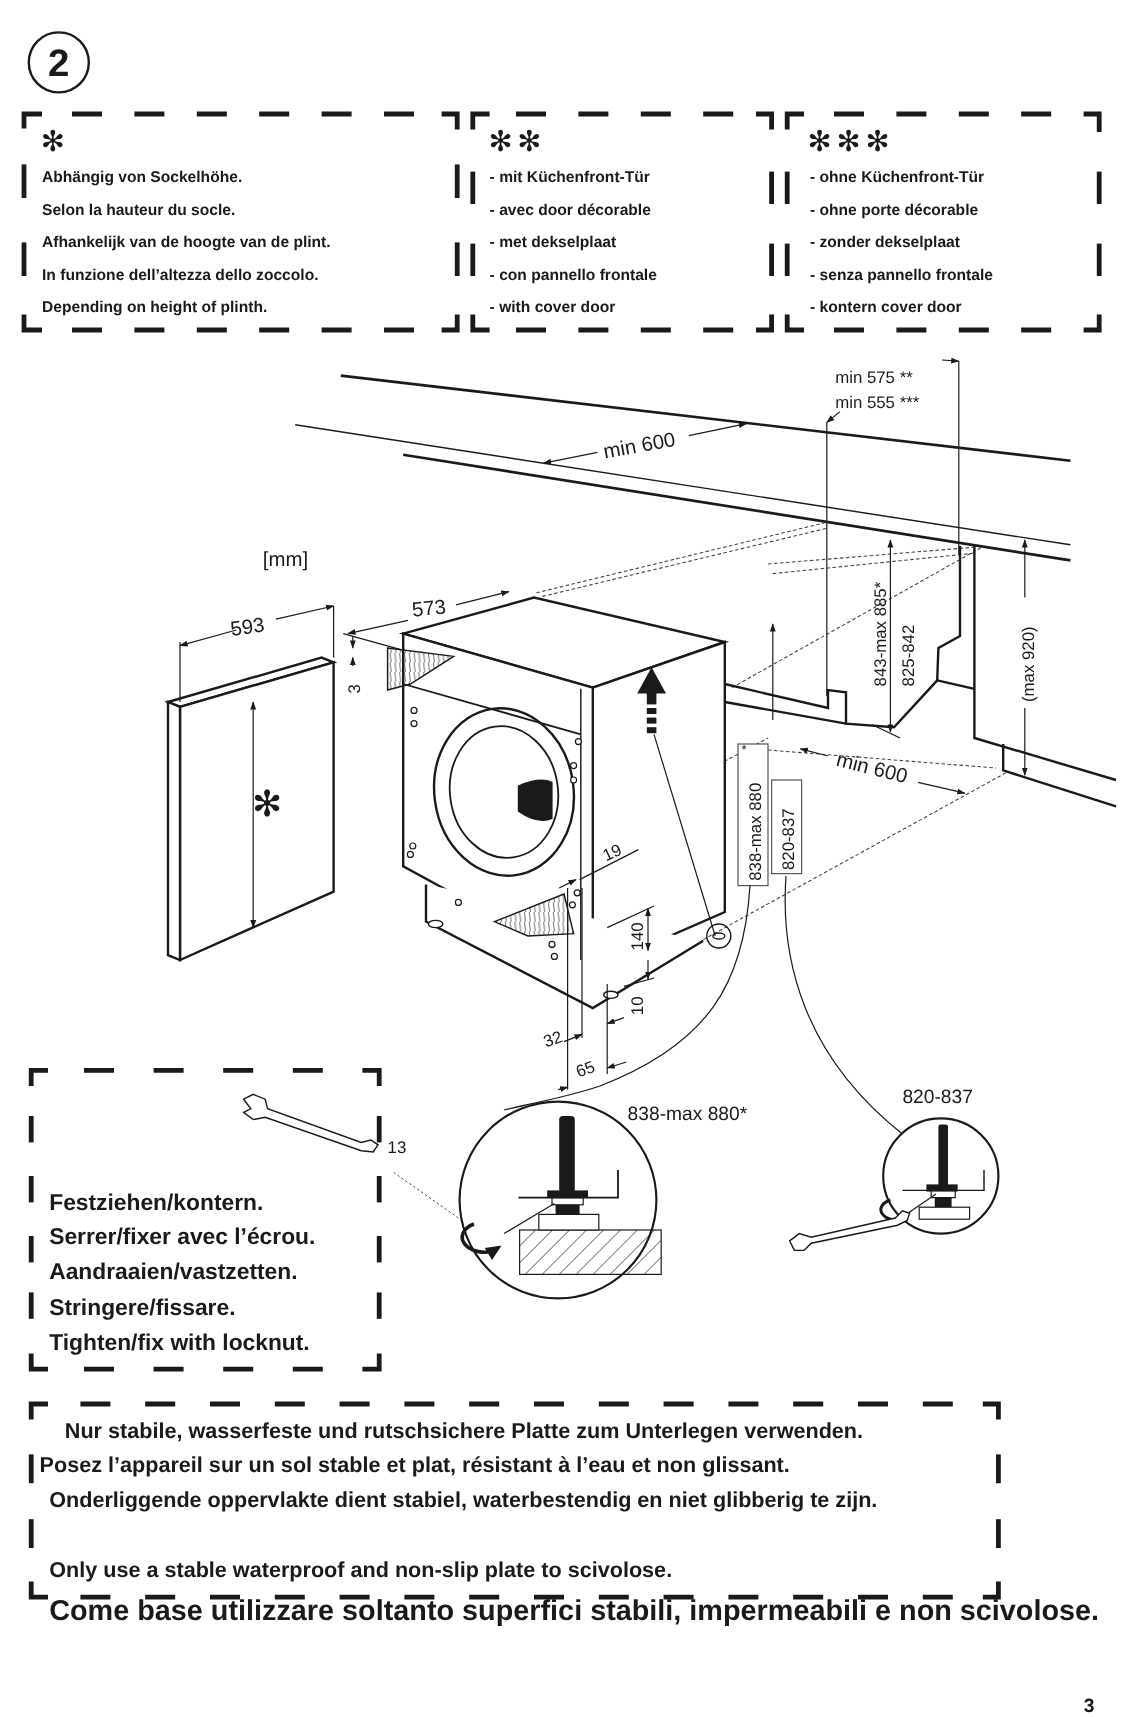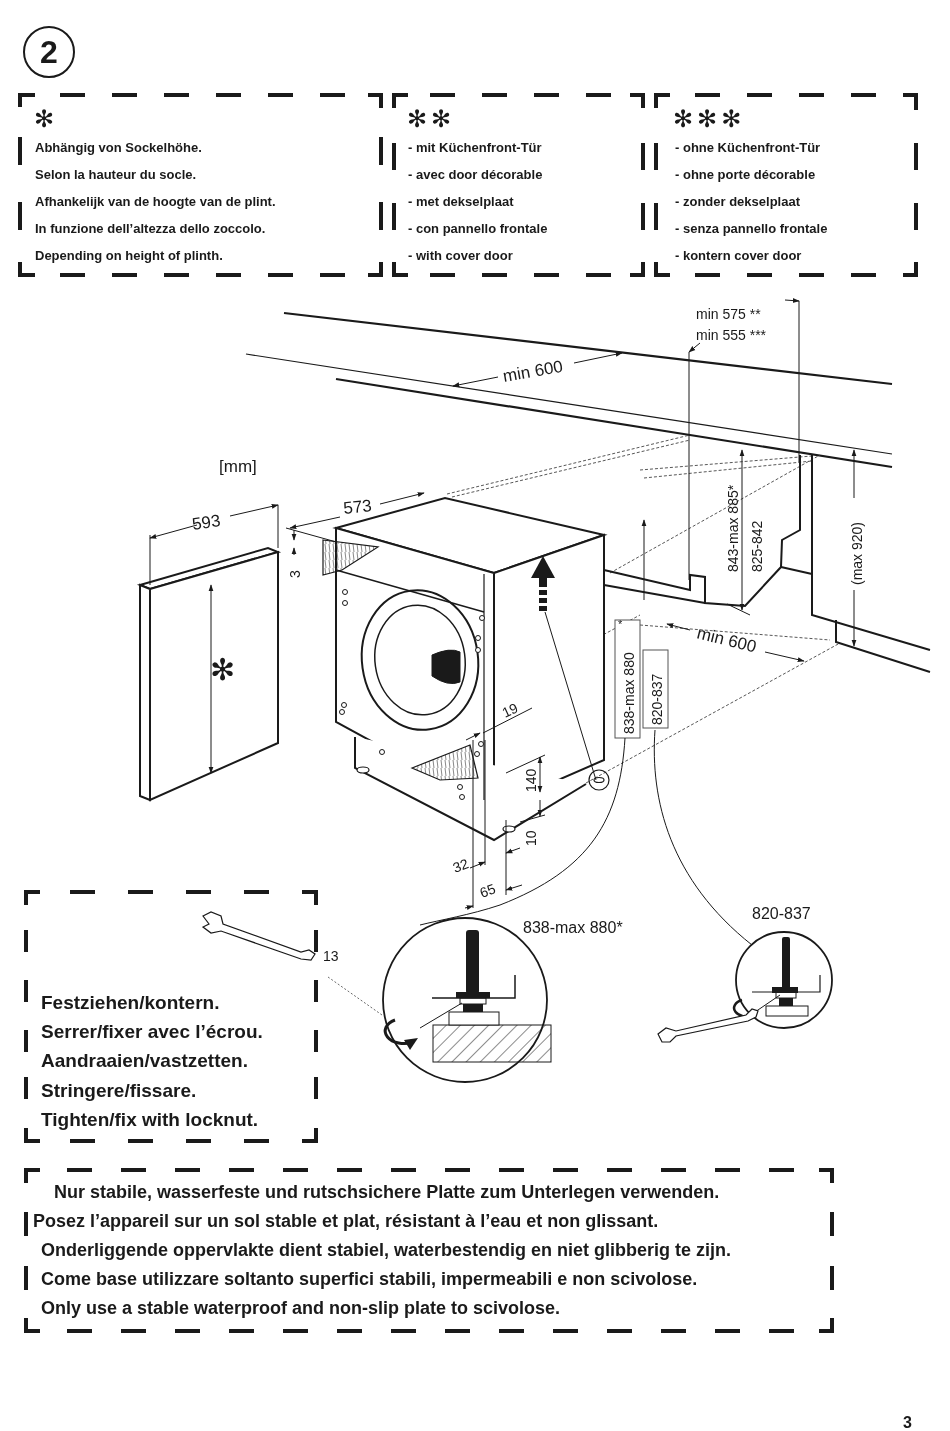"Come base utilizzare soltanto superfici" div.tip-text { font-size: 18px -> 24px; top: 1265px -> 1328px }
